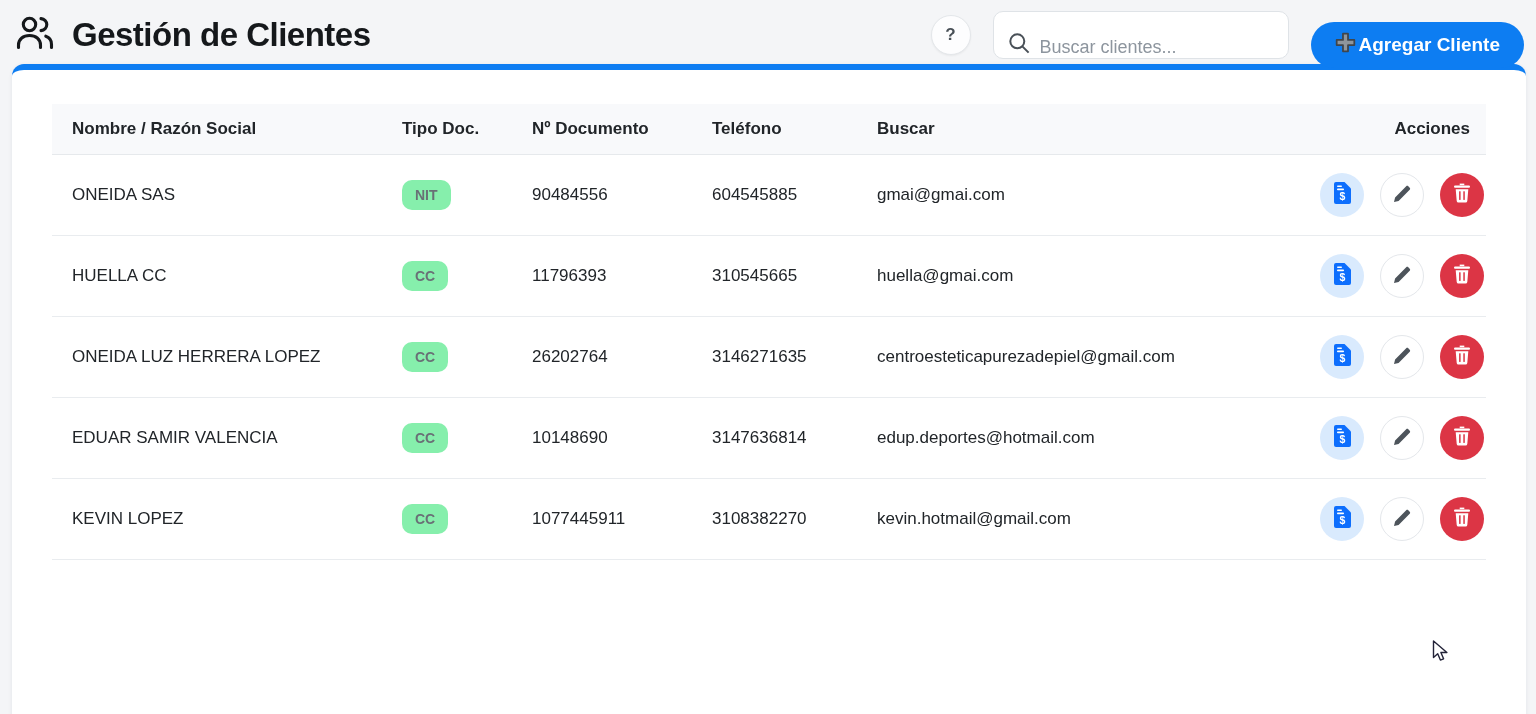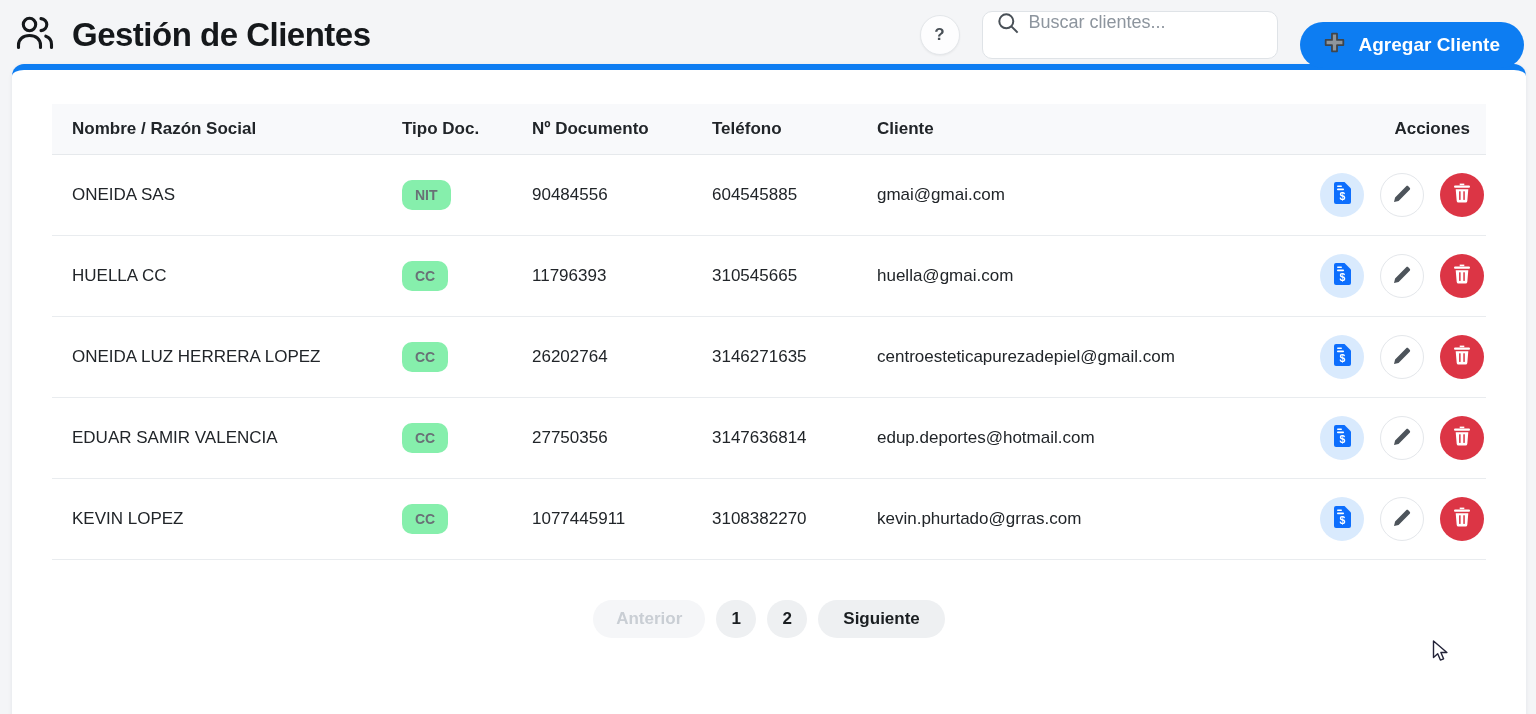"Buscar clientes..." .search-box { align-items: flex-start -> flex-end }
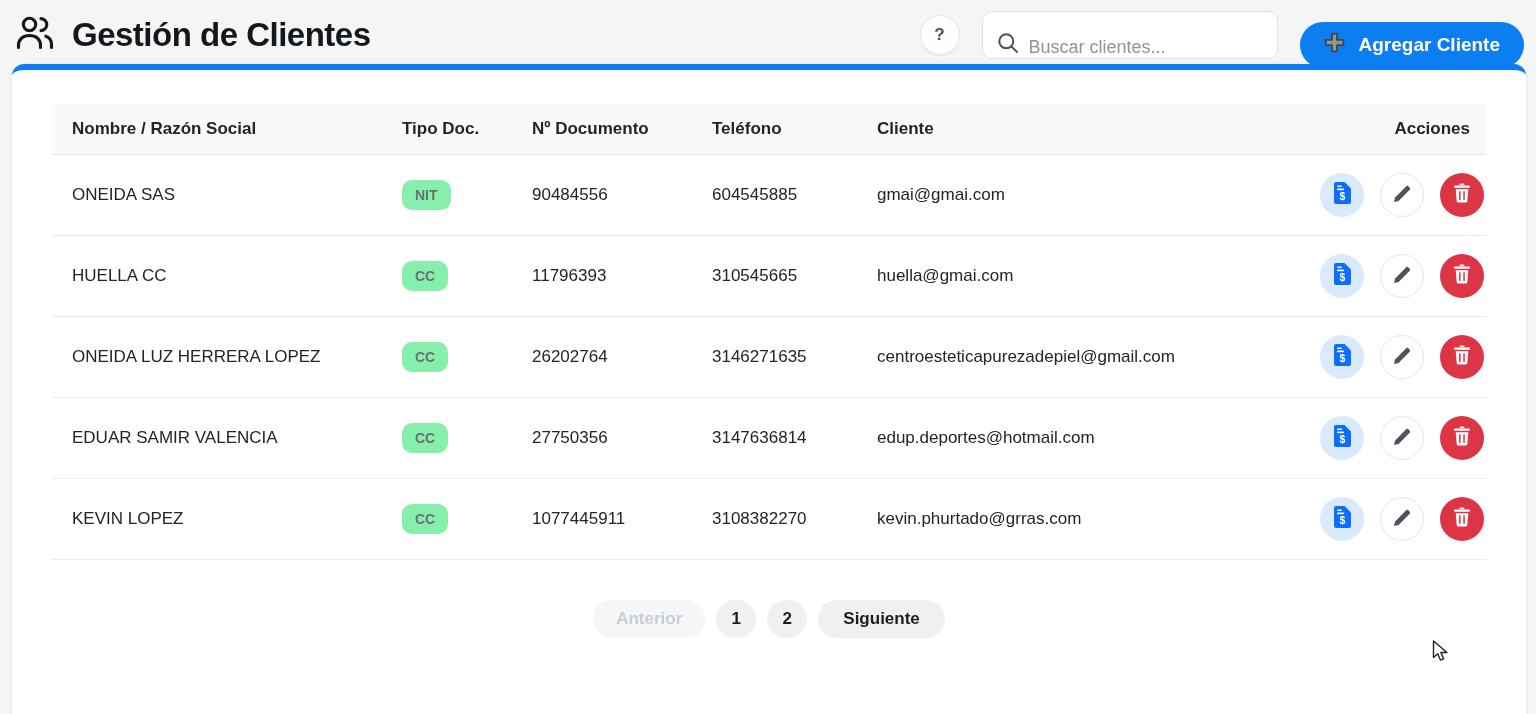"Agregar Cliente" .add-btn { gap: 14px -> 3px }
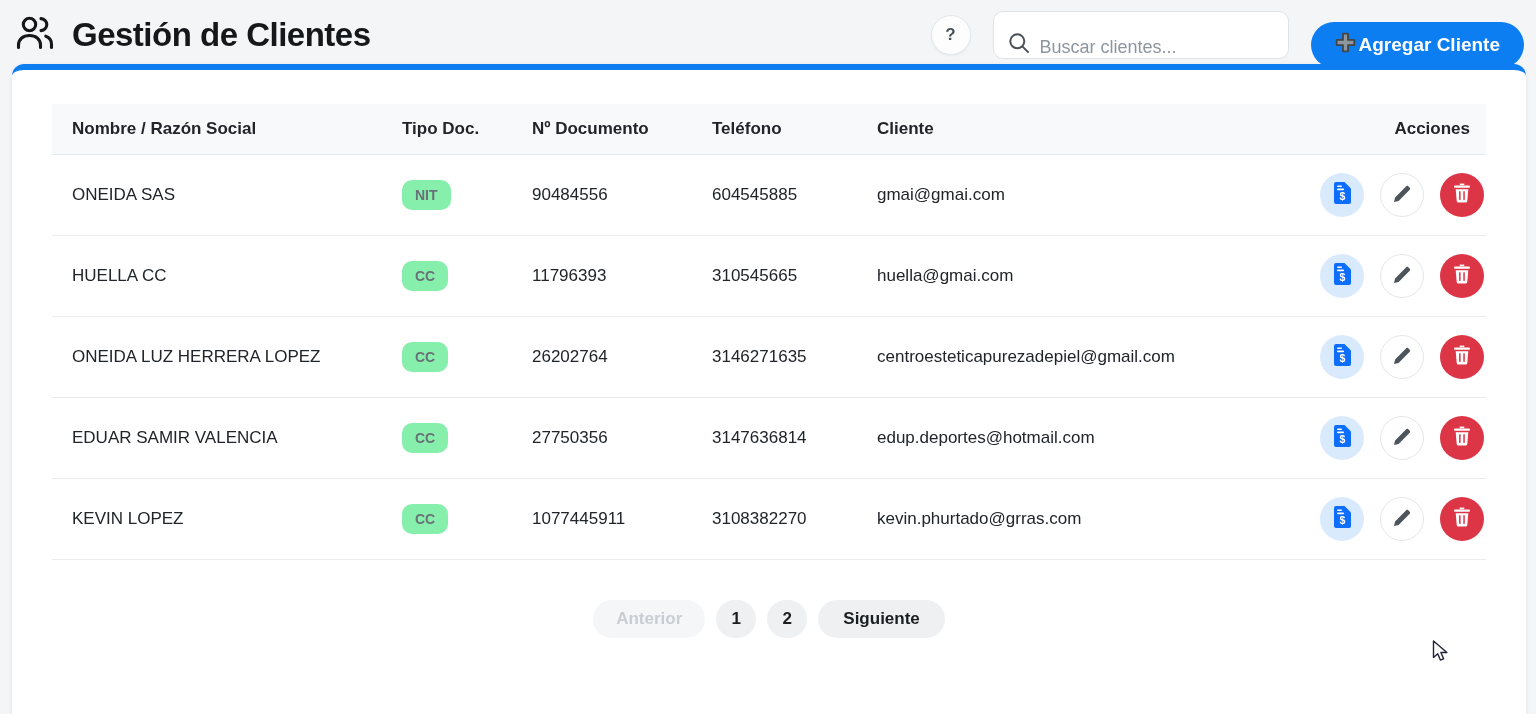"Cliente" th { text: Cliente -> Buscar }
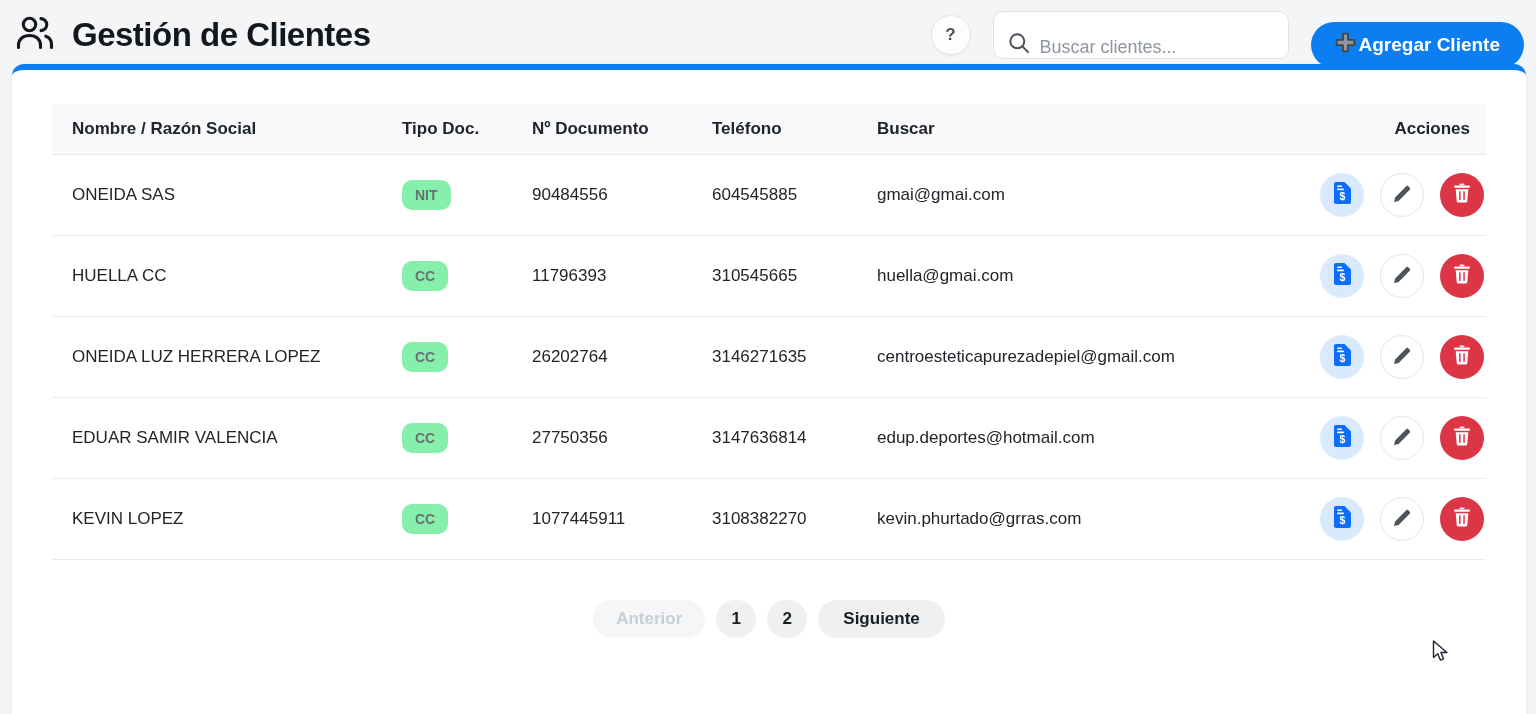"27750356" td.t-doc { text: 27750356 -> 10148690 }
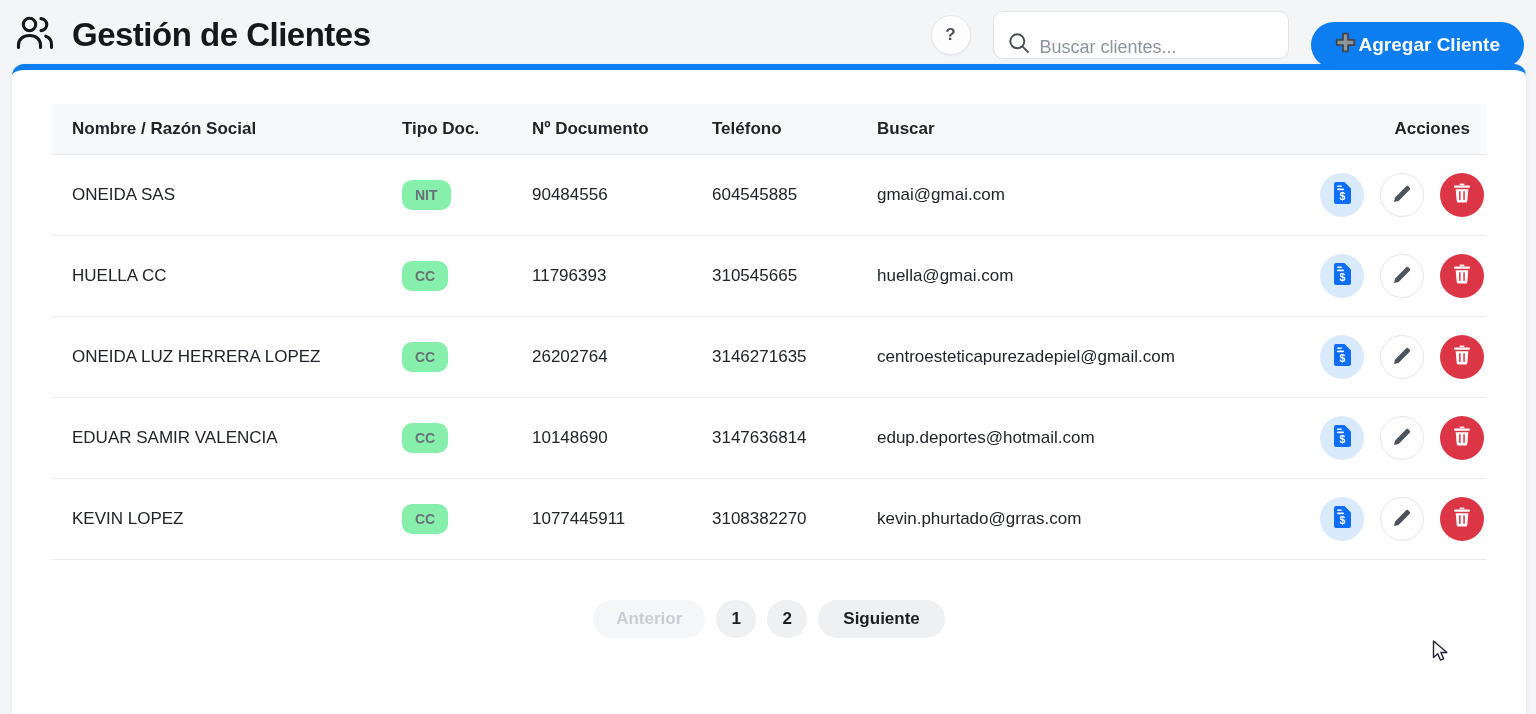"kevin.phurtado@grras.com" td.t-email { text: kevin.phurtado@grras.com -> kevin.hotmail@gmail.com }
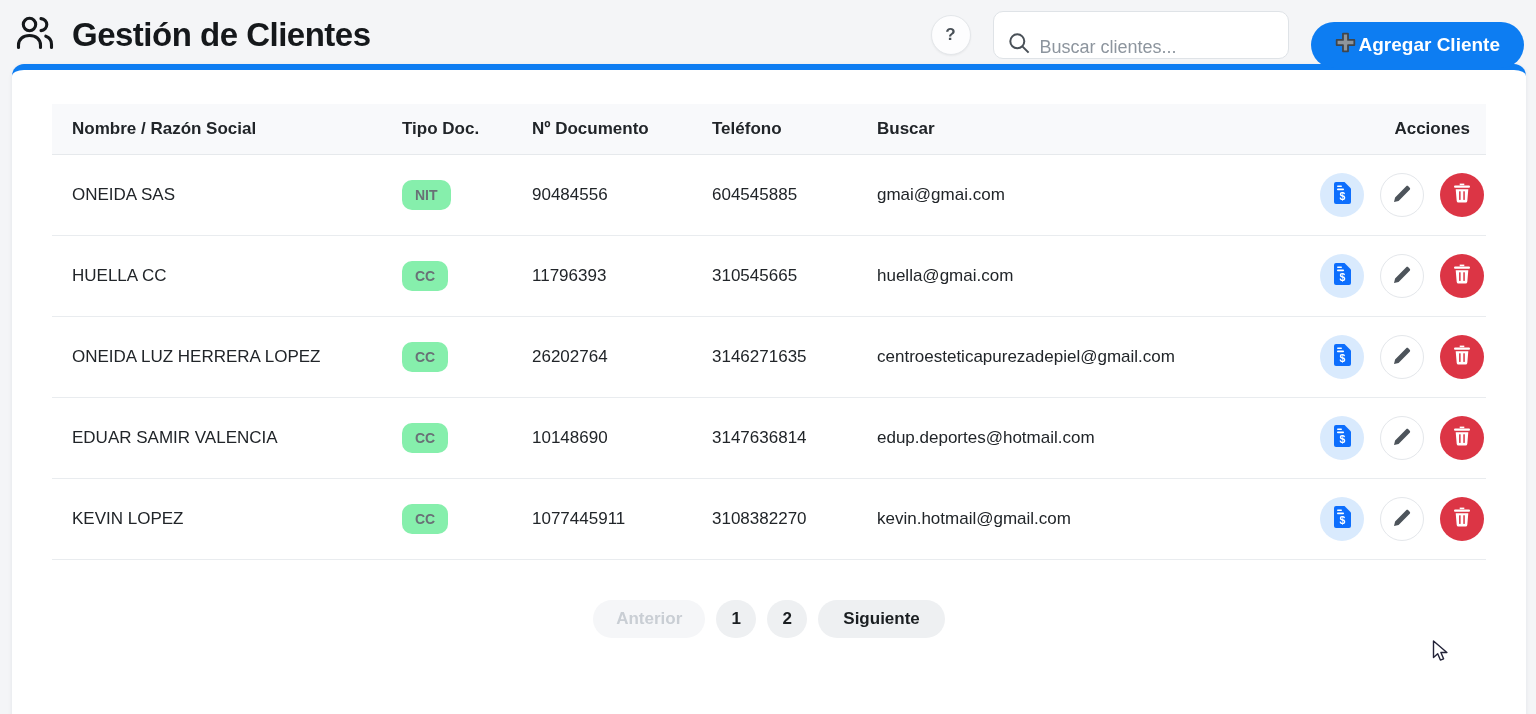"Anterior" nav.pagination { html: <nav> <button>Anterior</button> <button>1</button> <button>2</button> <button>Siguiente</button> </nav> -> none }
